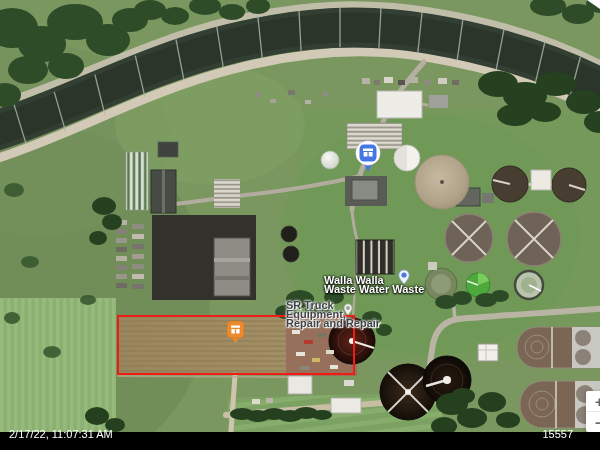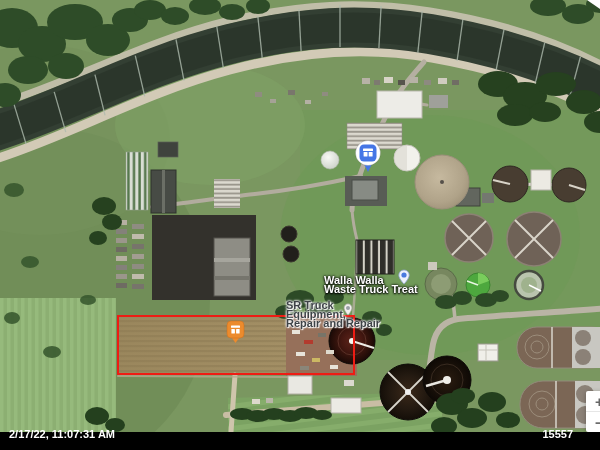"Waste Truck Treat" span { text: Truck Treat -> Water Waste }
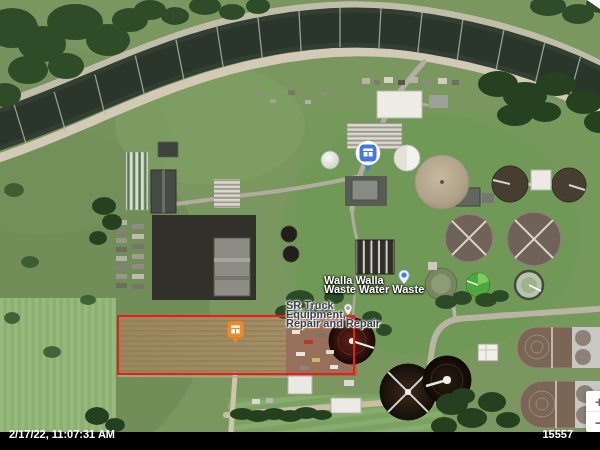"2/17/22, 11:07:31 AM" .status-bar { font-weight: bold -> none }
